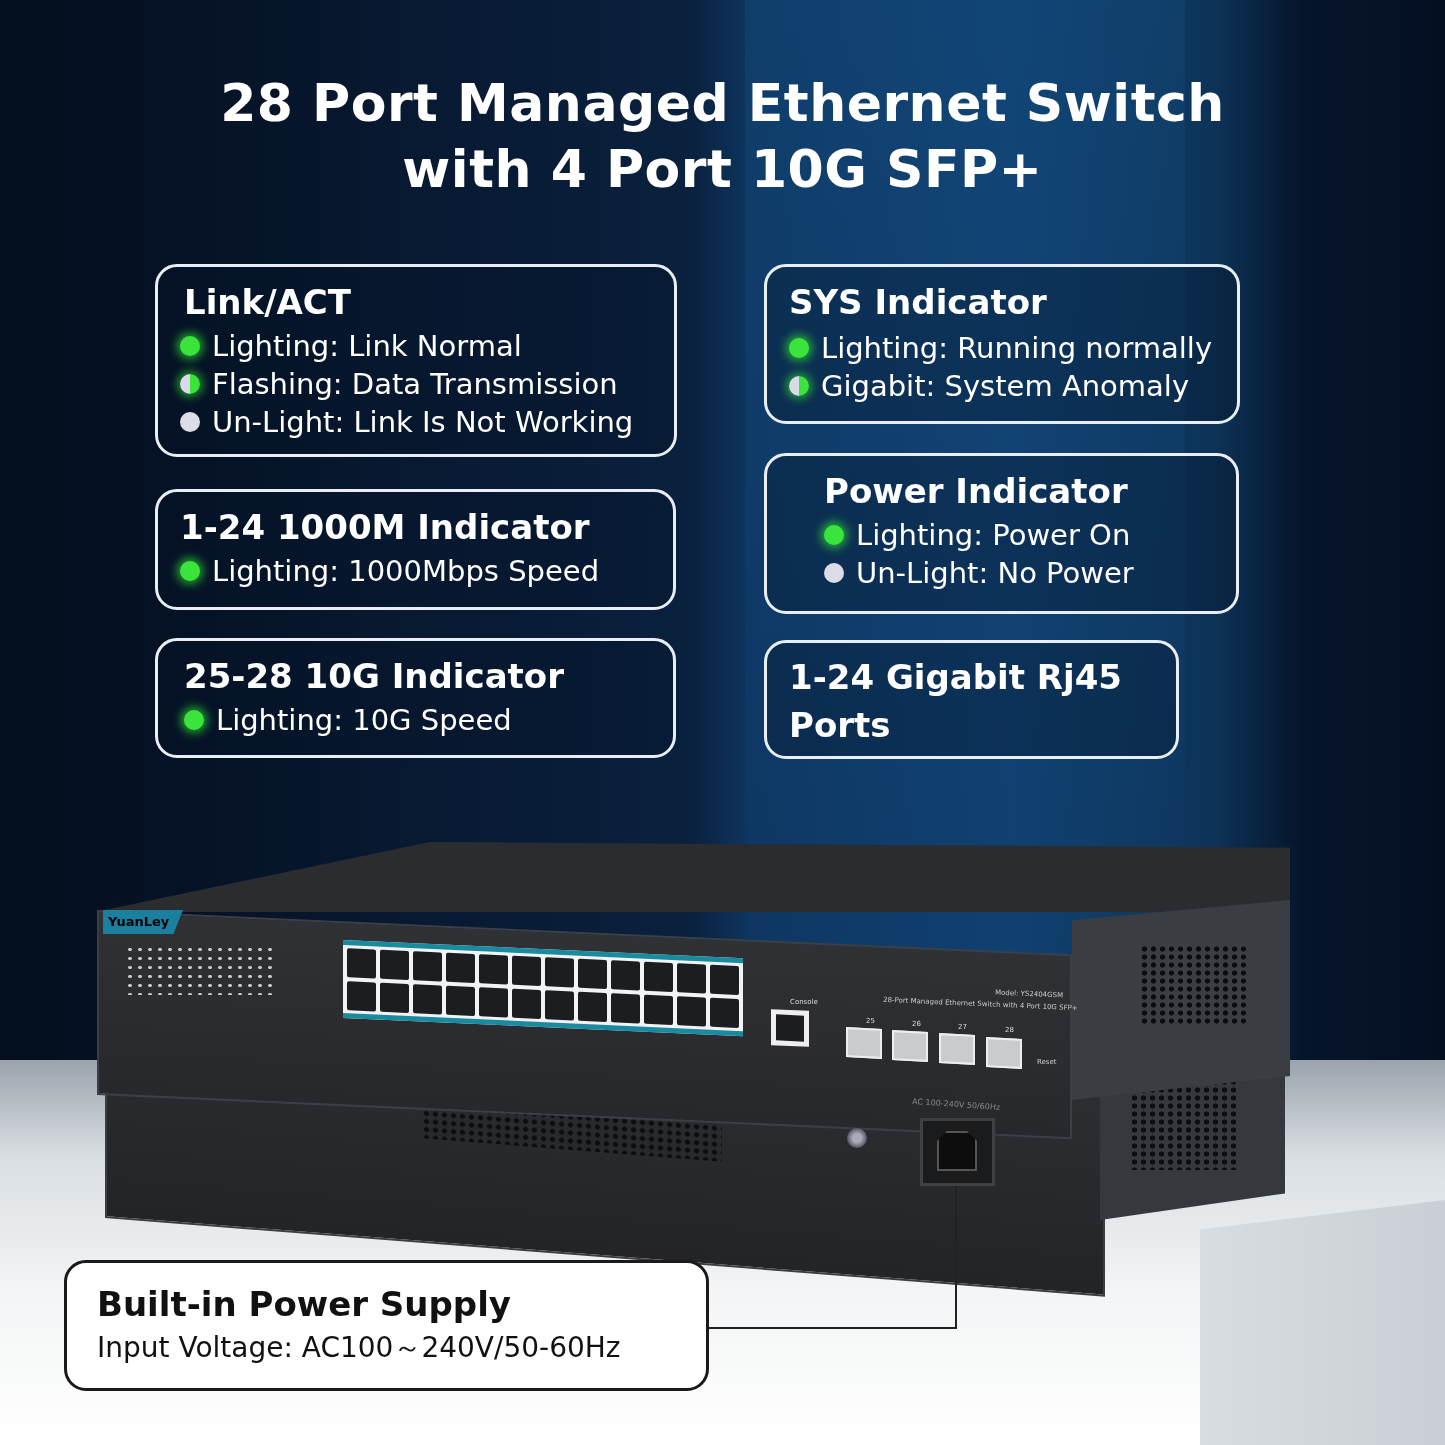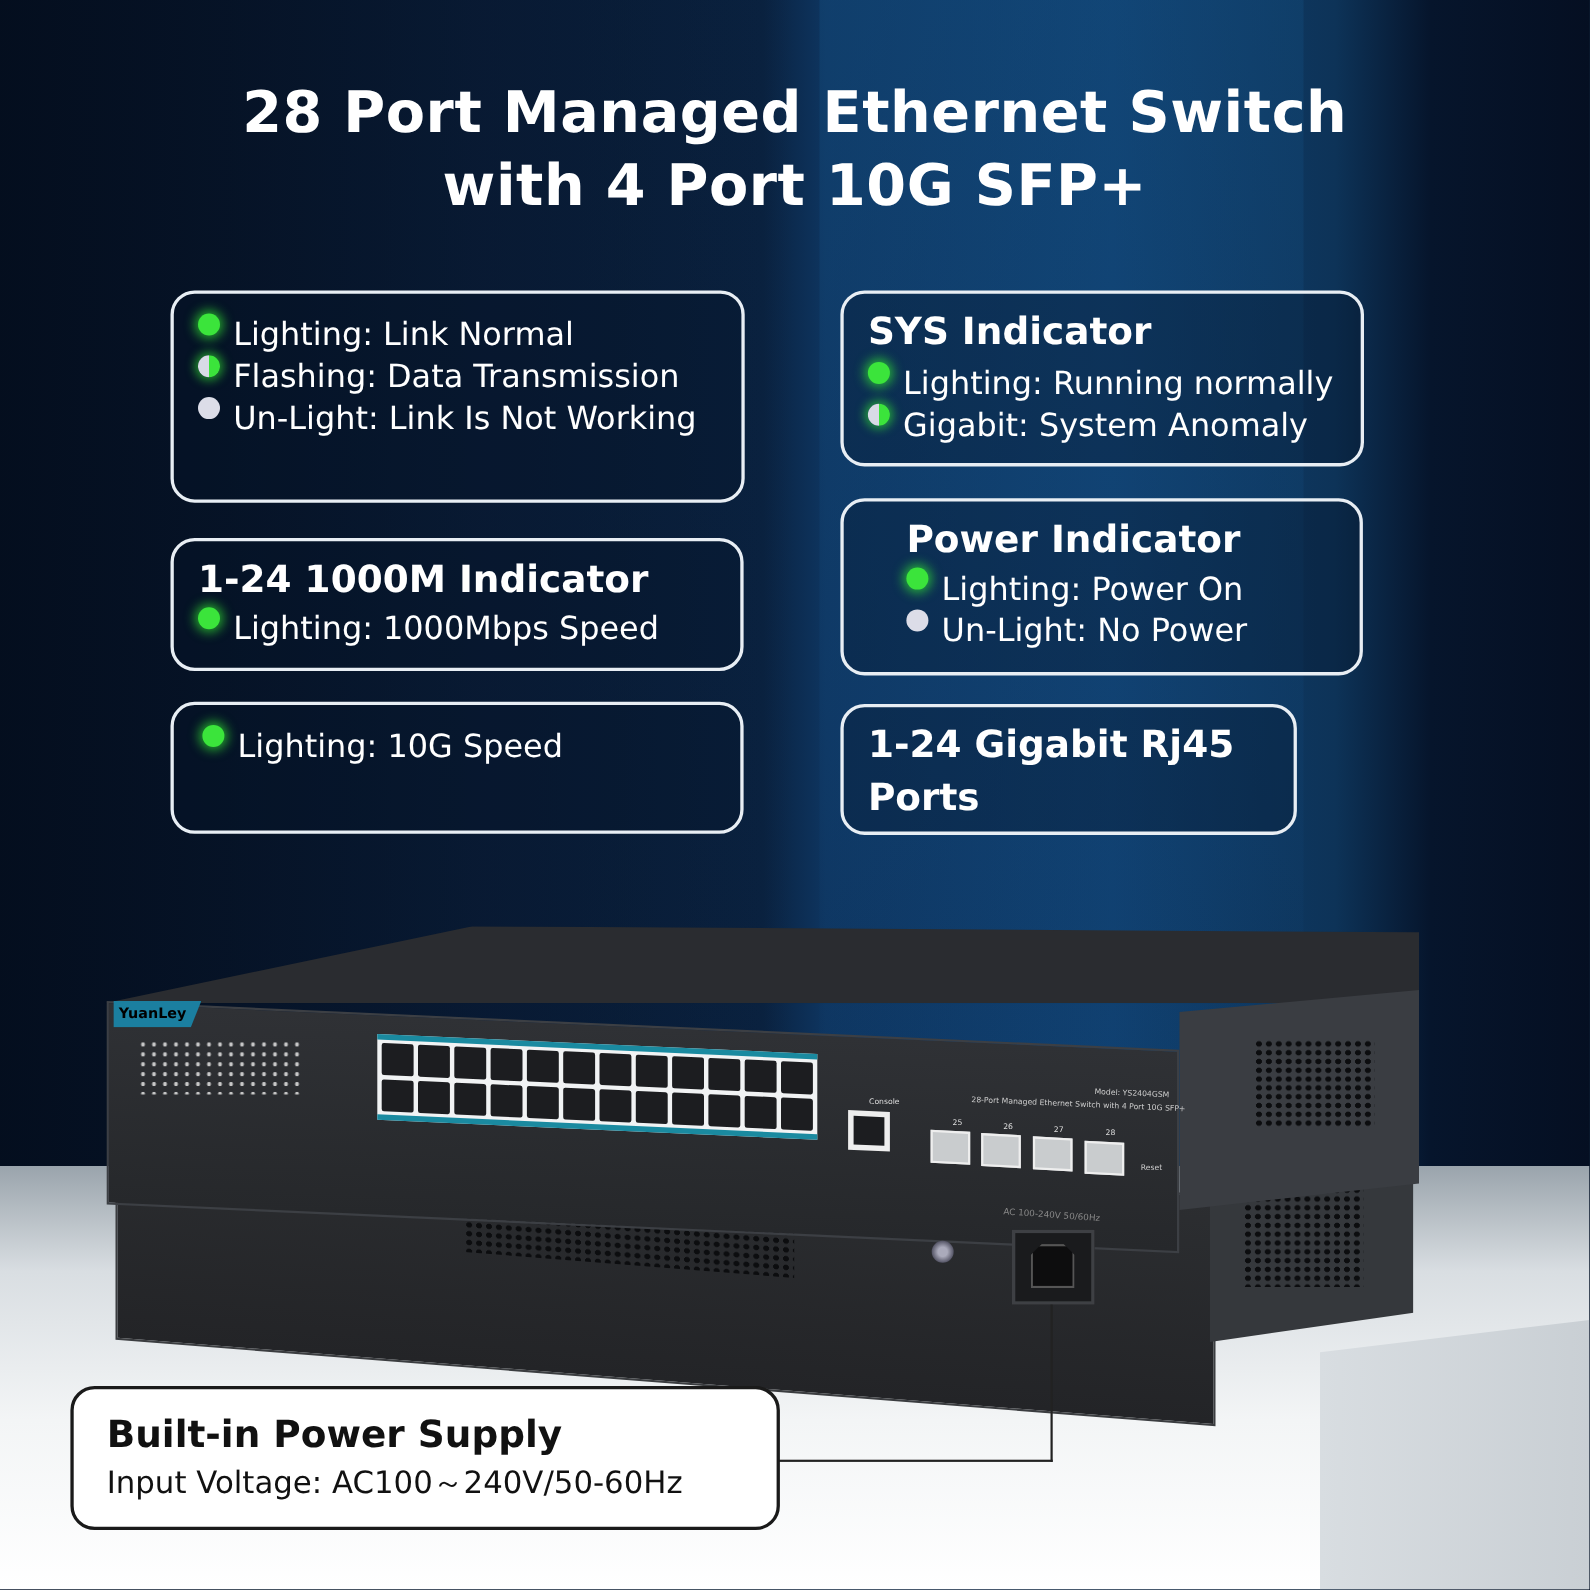"Link/ACT" div.card-title { html: none -> <div>Link/ACT</div> }
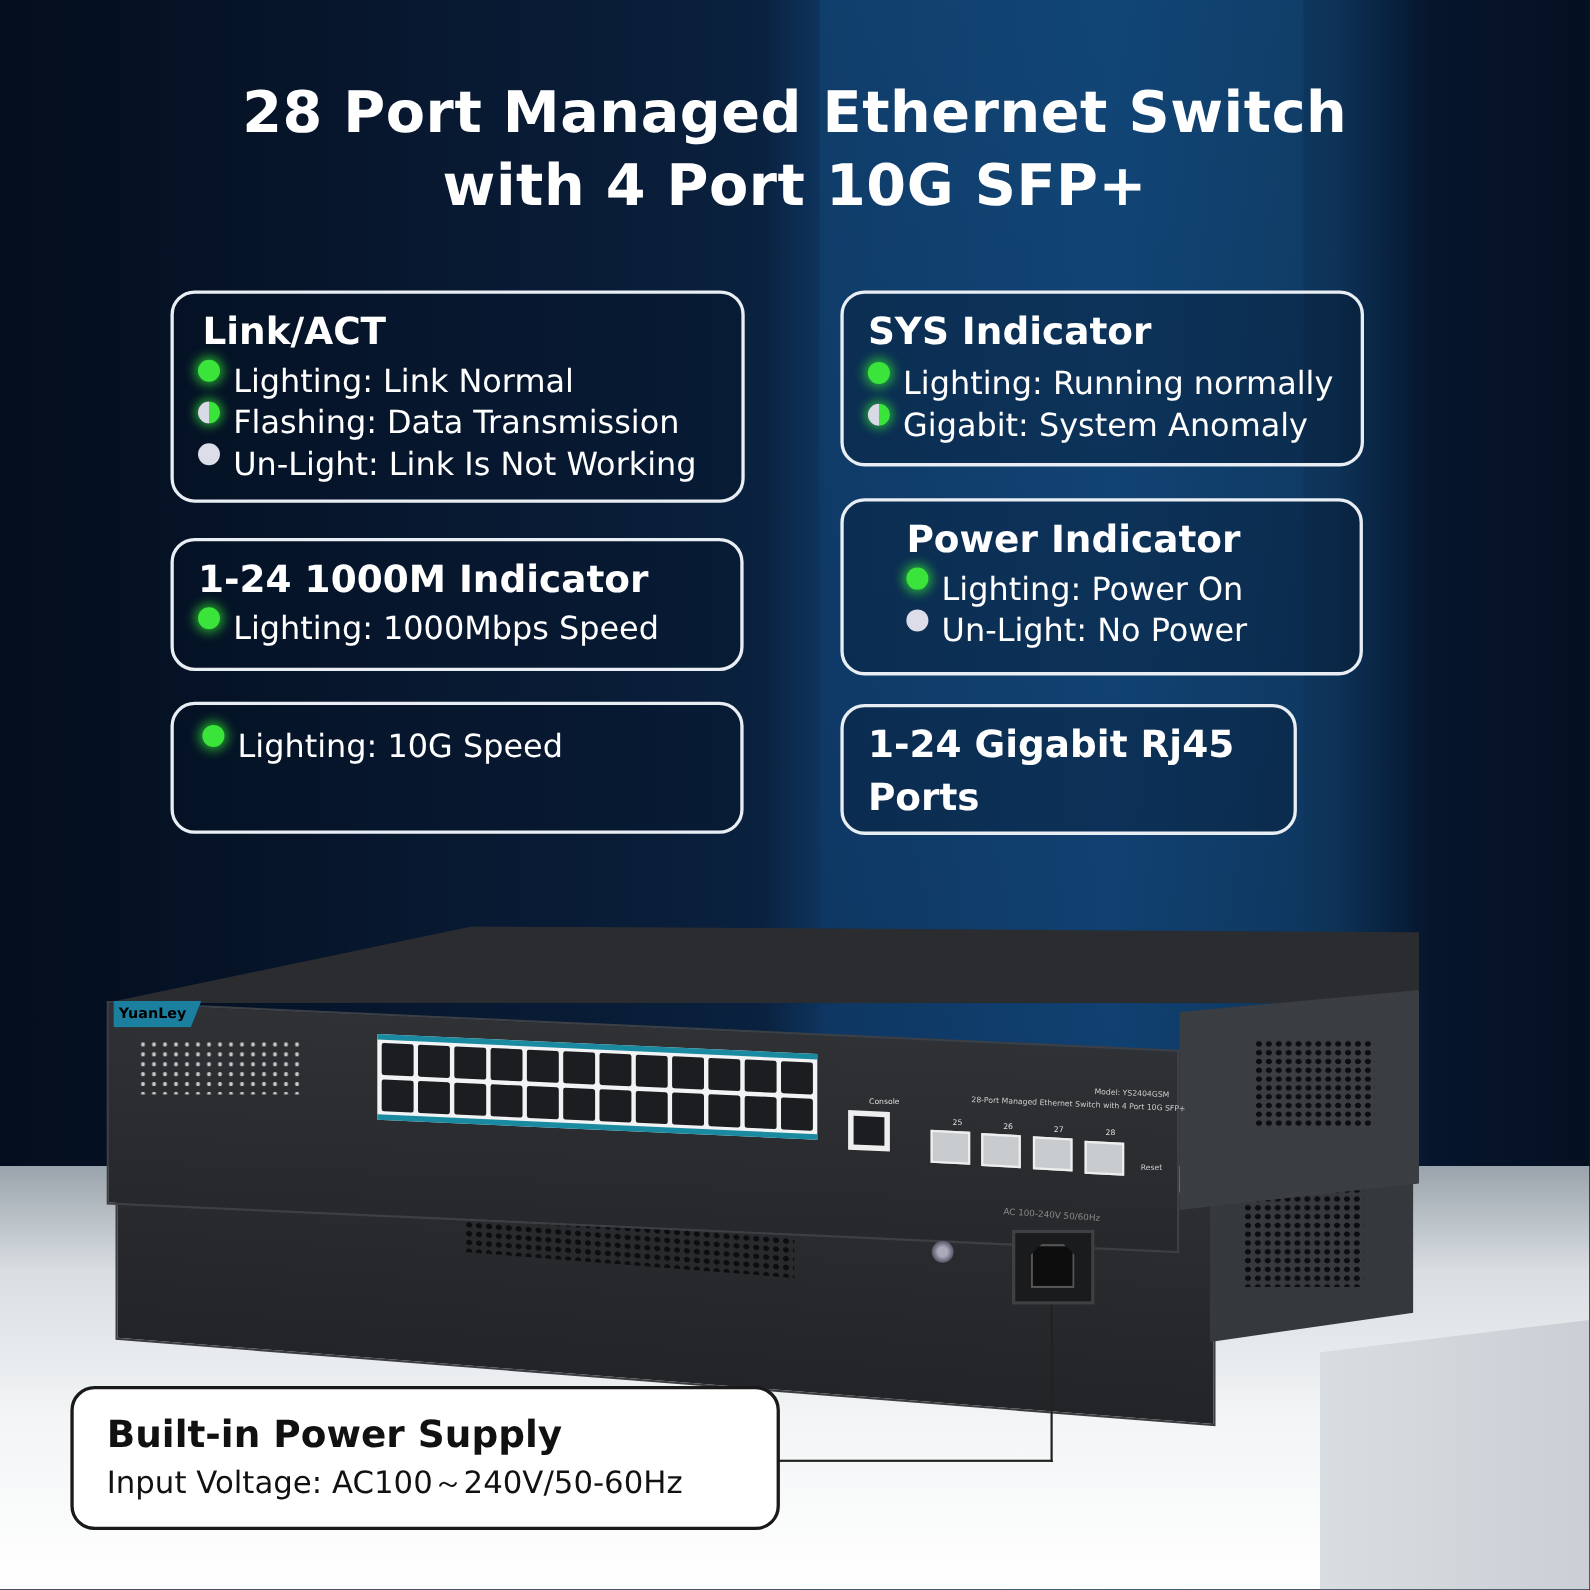"Lighting: Link Normal" .row { align-items: flex-start -> center }
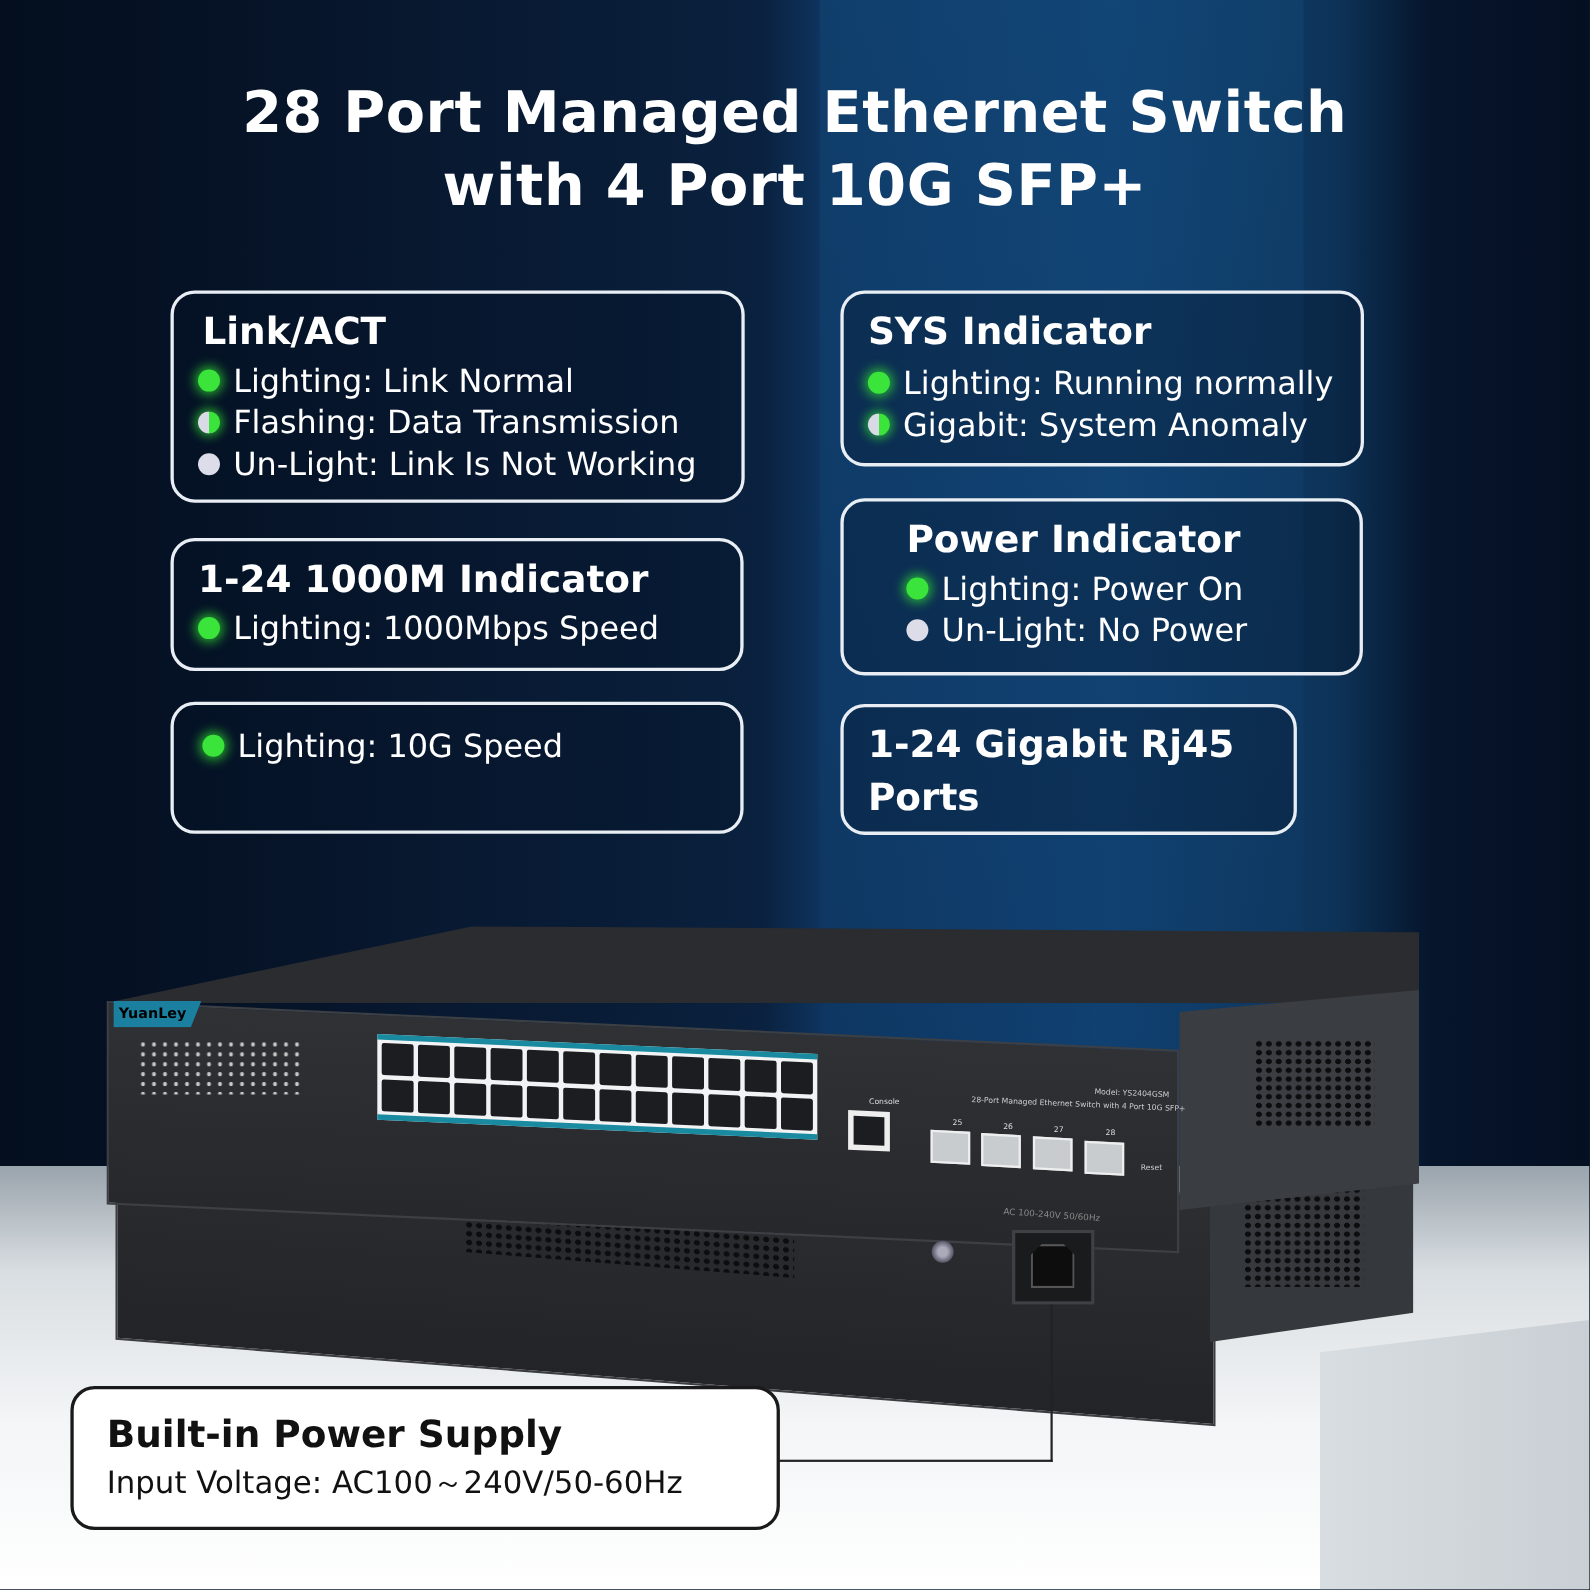"25-28 10G Indicator" div.card-title { html: none -> <div>25-28 10G Indicator</div> }
